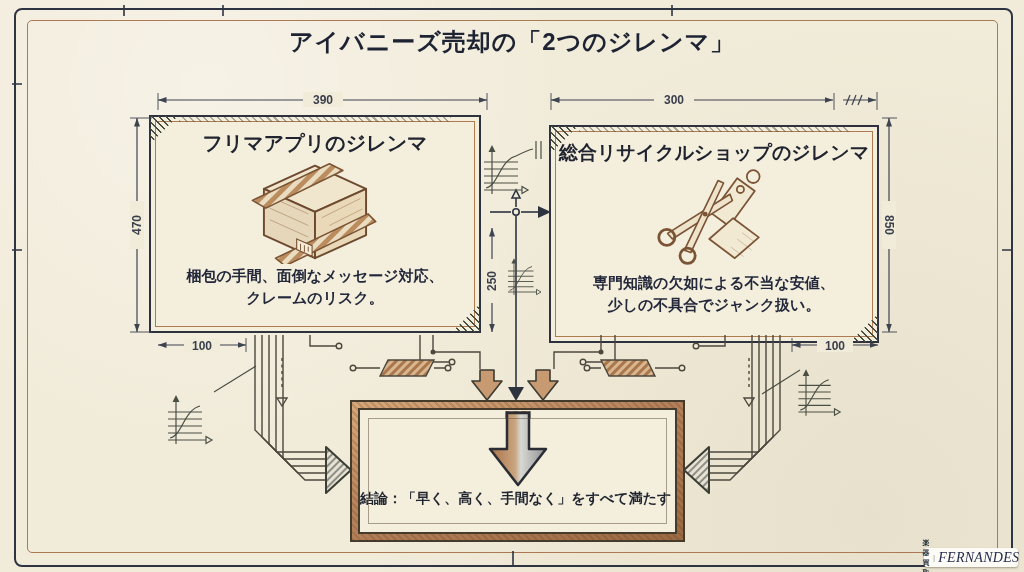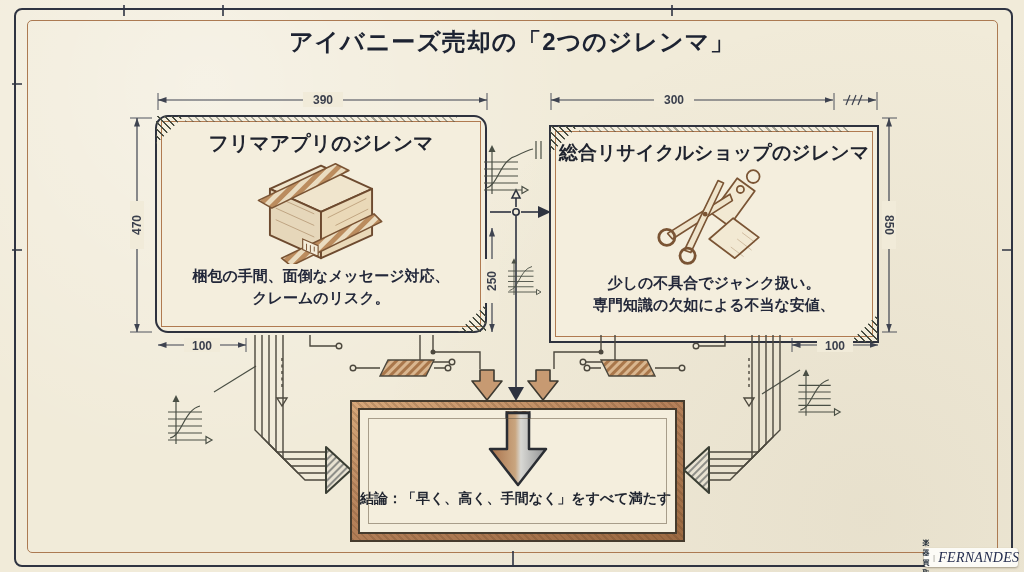"フリマアプリのジレンマ" .box-left { border-radius: 13px -> none; left: 155px -> 149px }
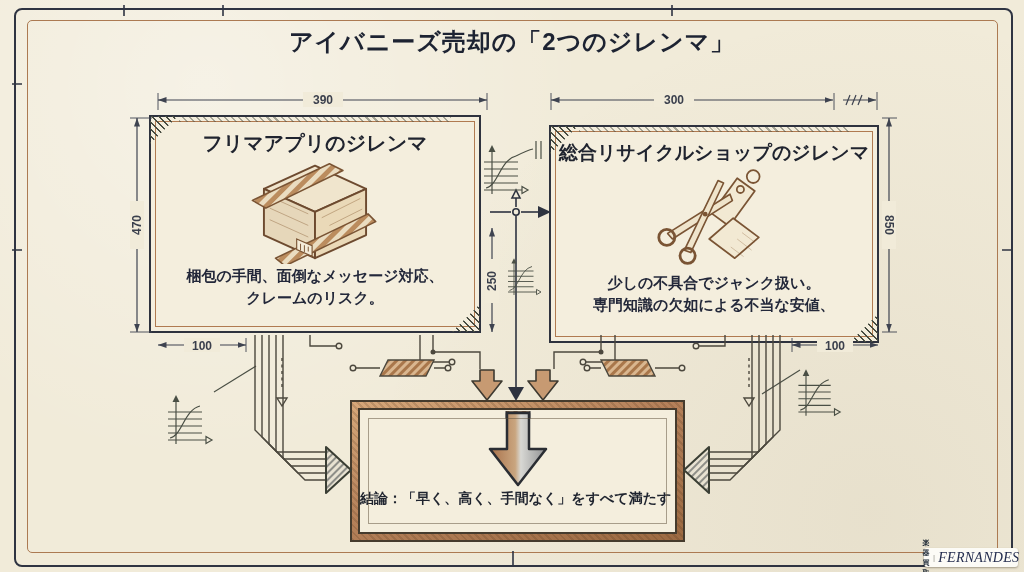"少しの不具合でジャンク扱い。" div { order: before "専門知識の欠如による不当な安値、" -> after "専門知識の欠如による不当な安値、" }
